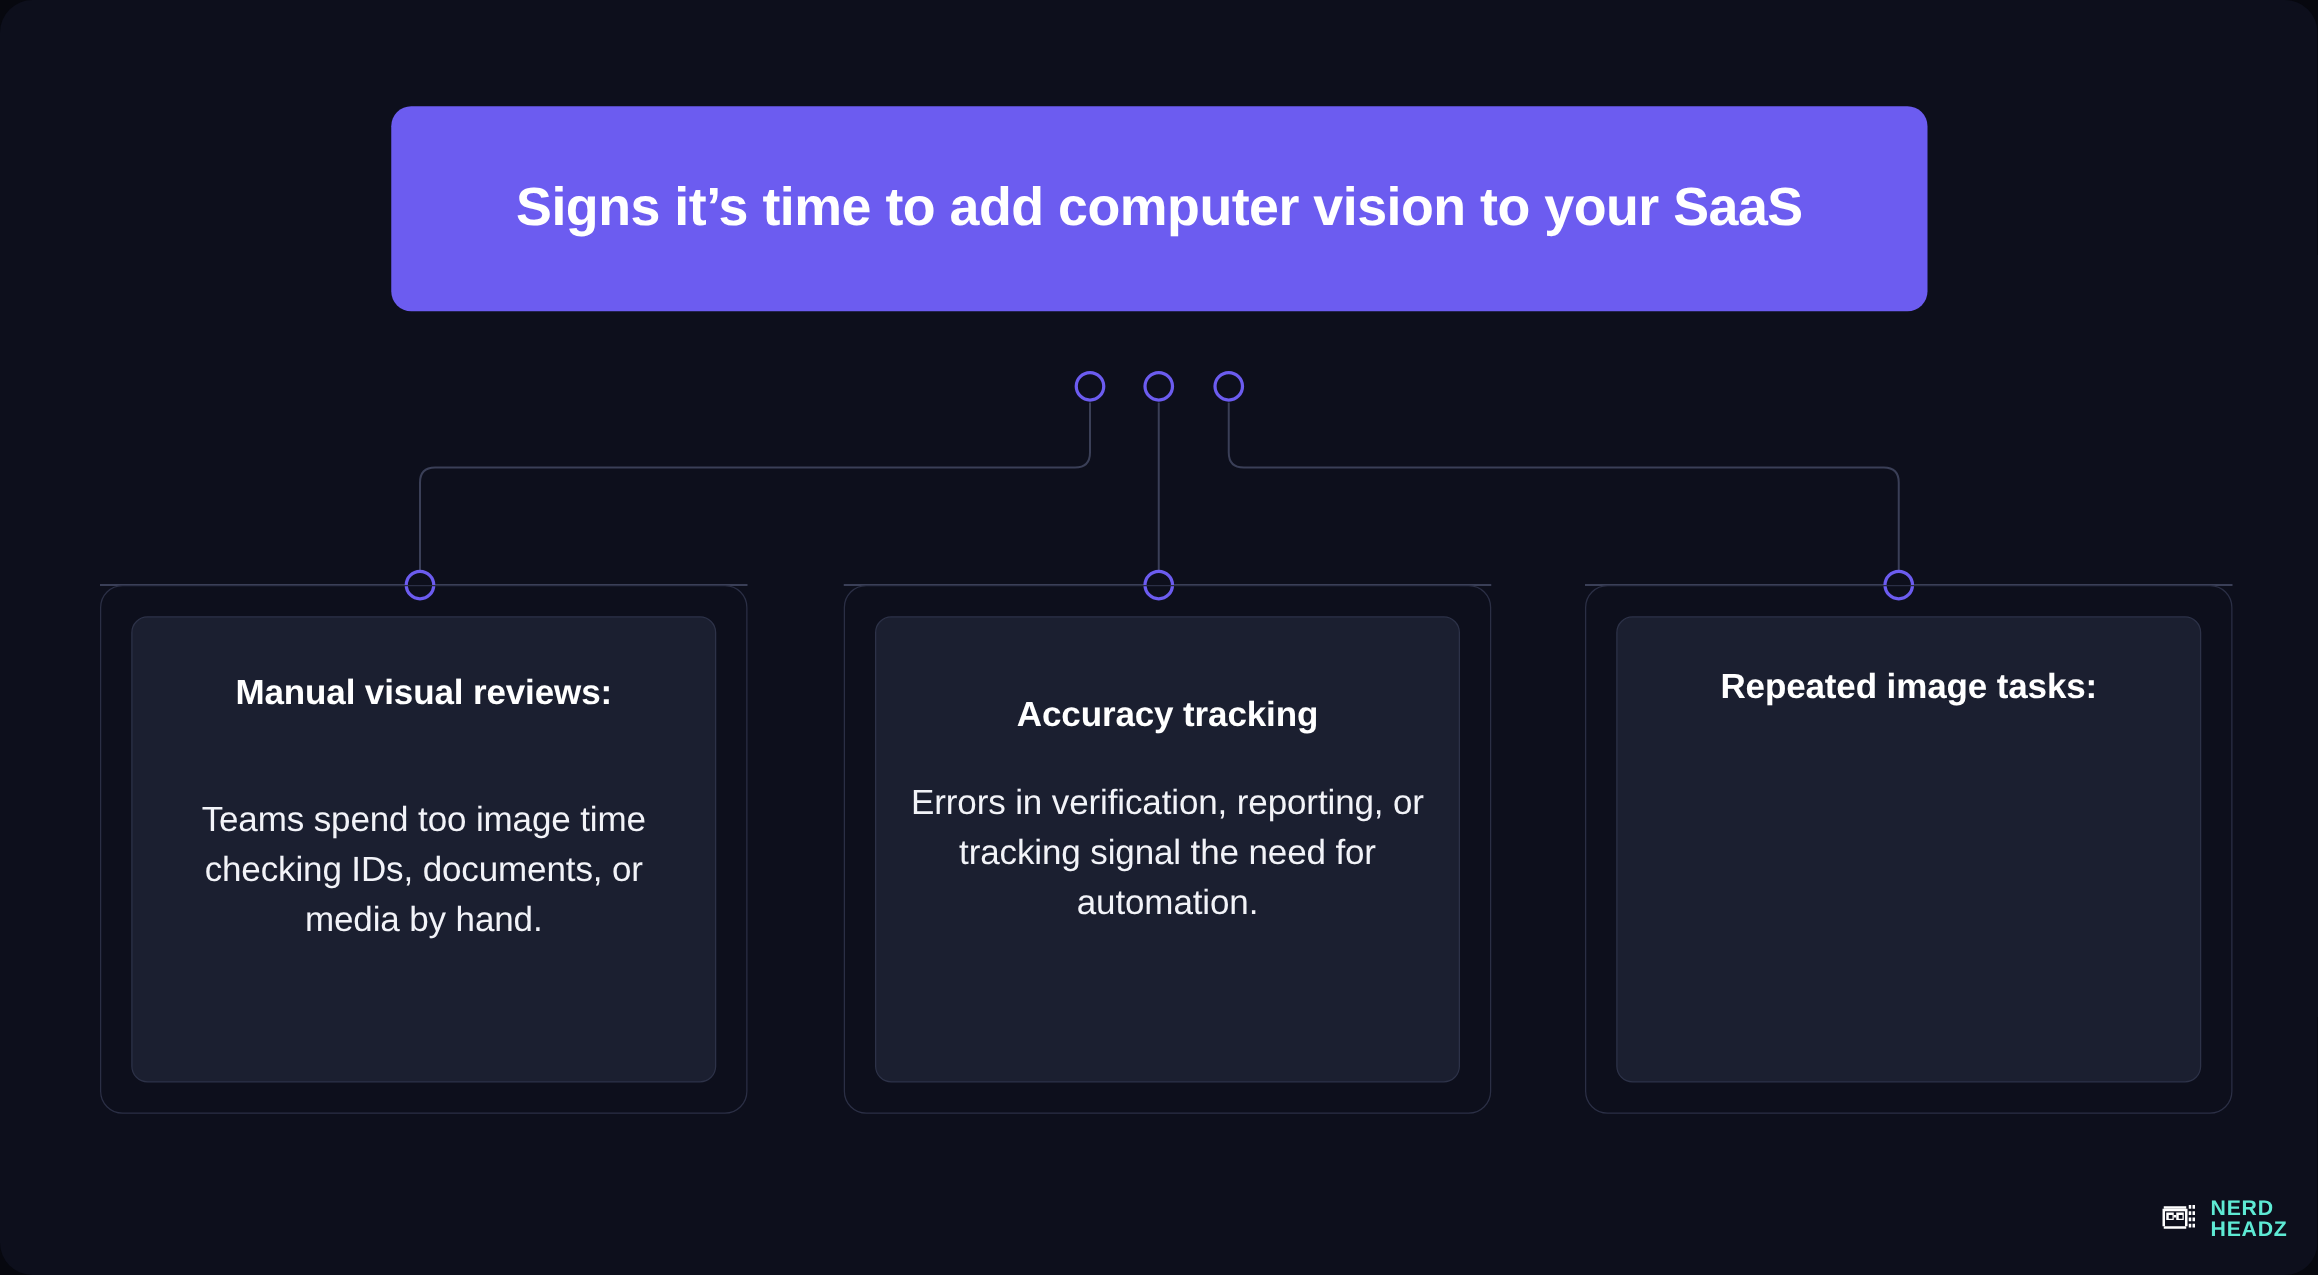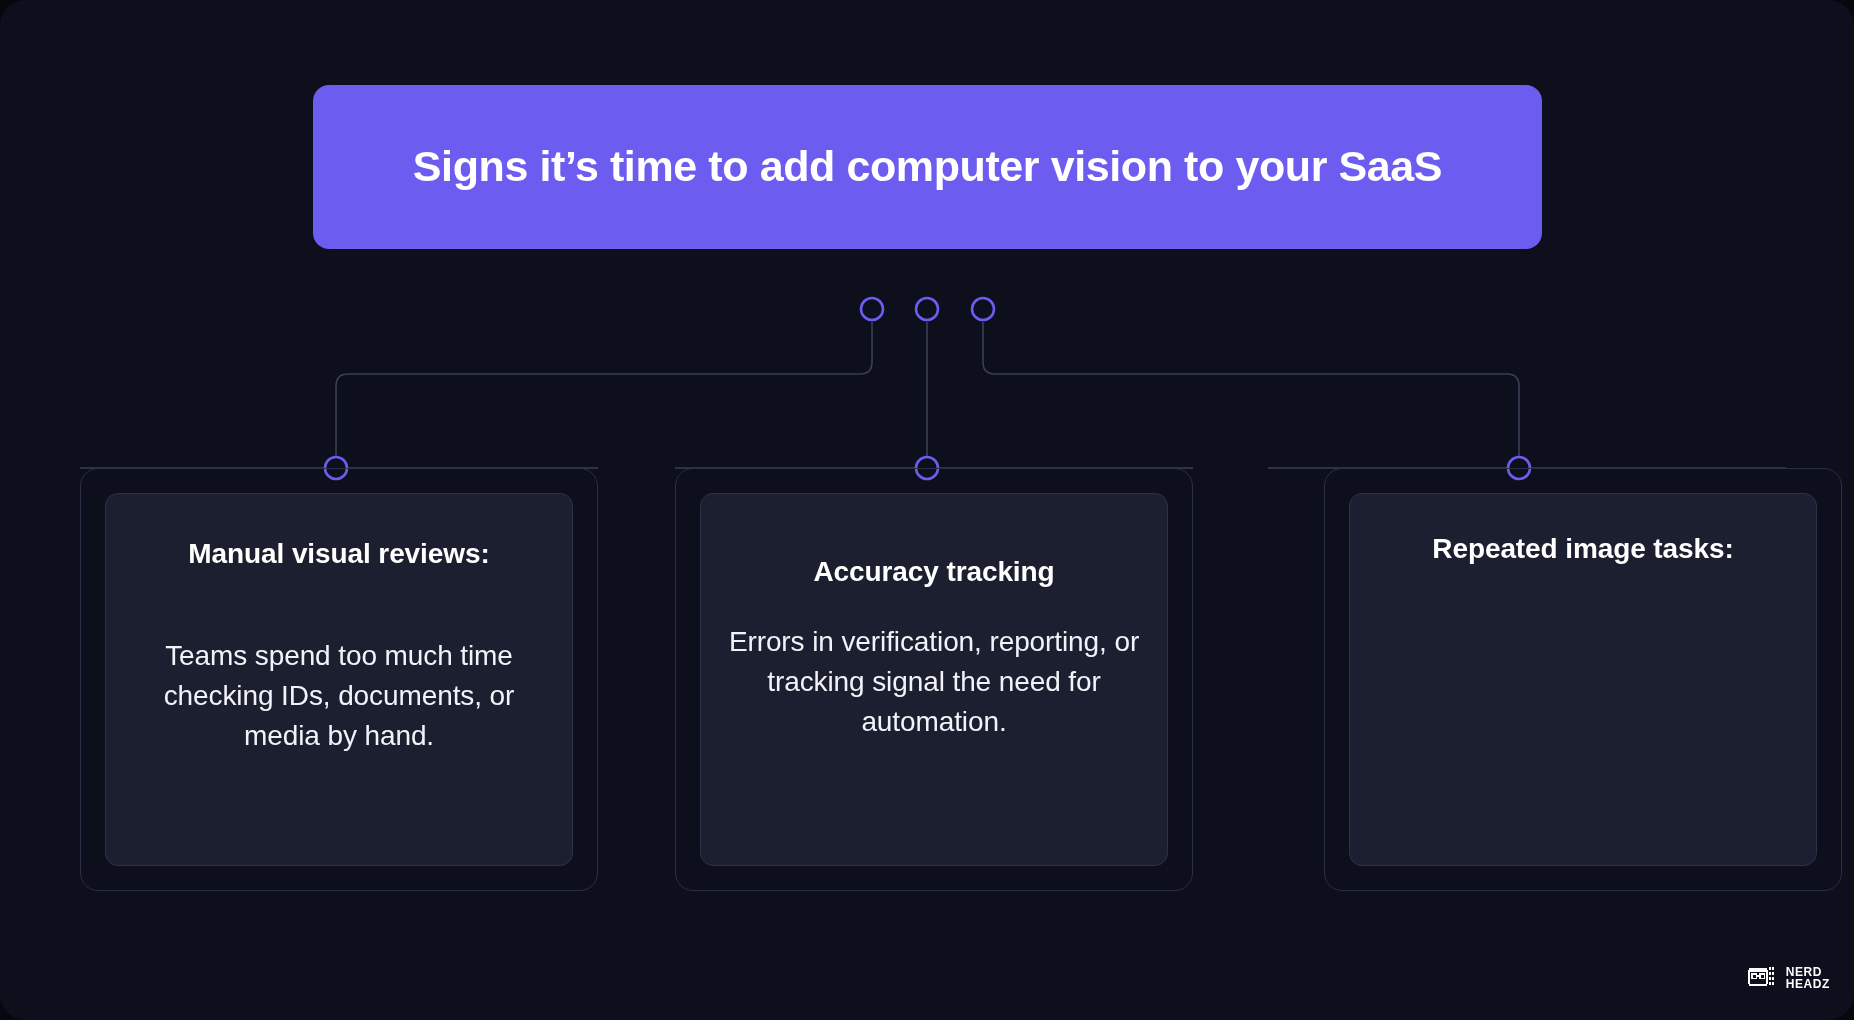"Repeated image tasks:" #card-3 { left: 1324px -> 1268px }
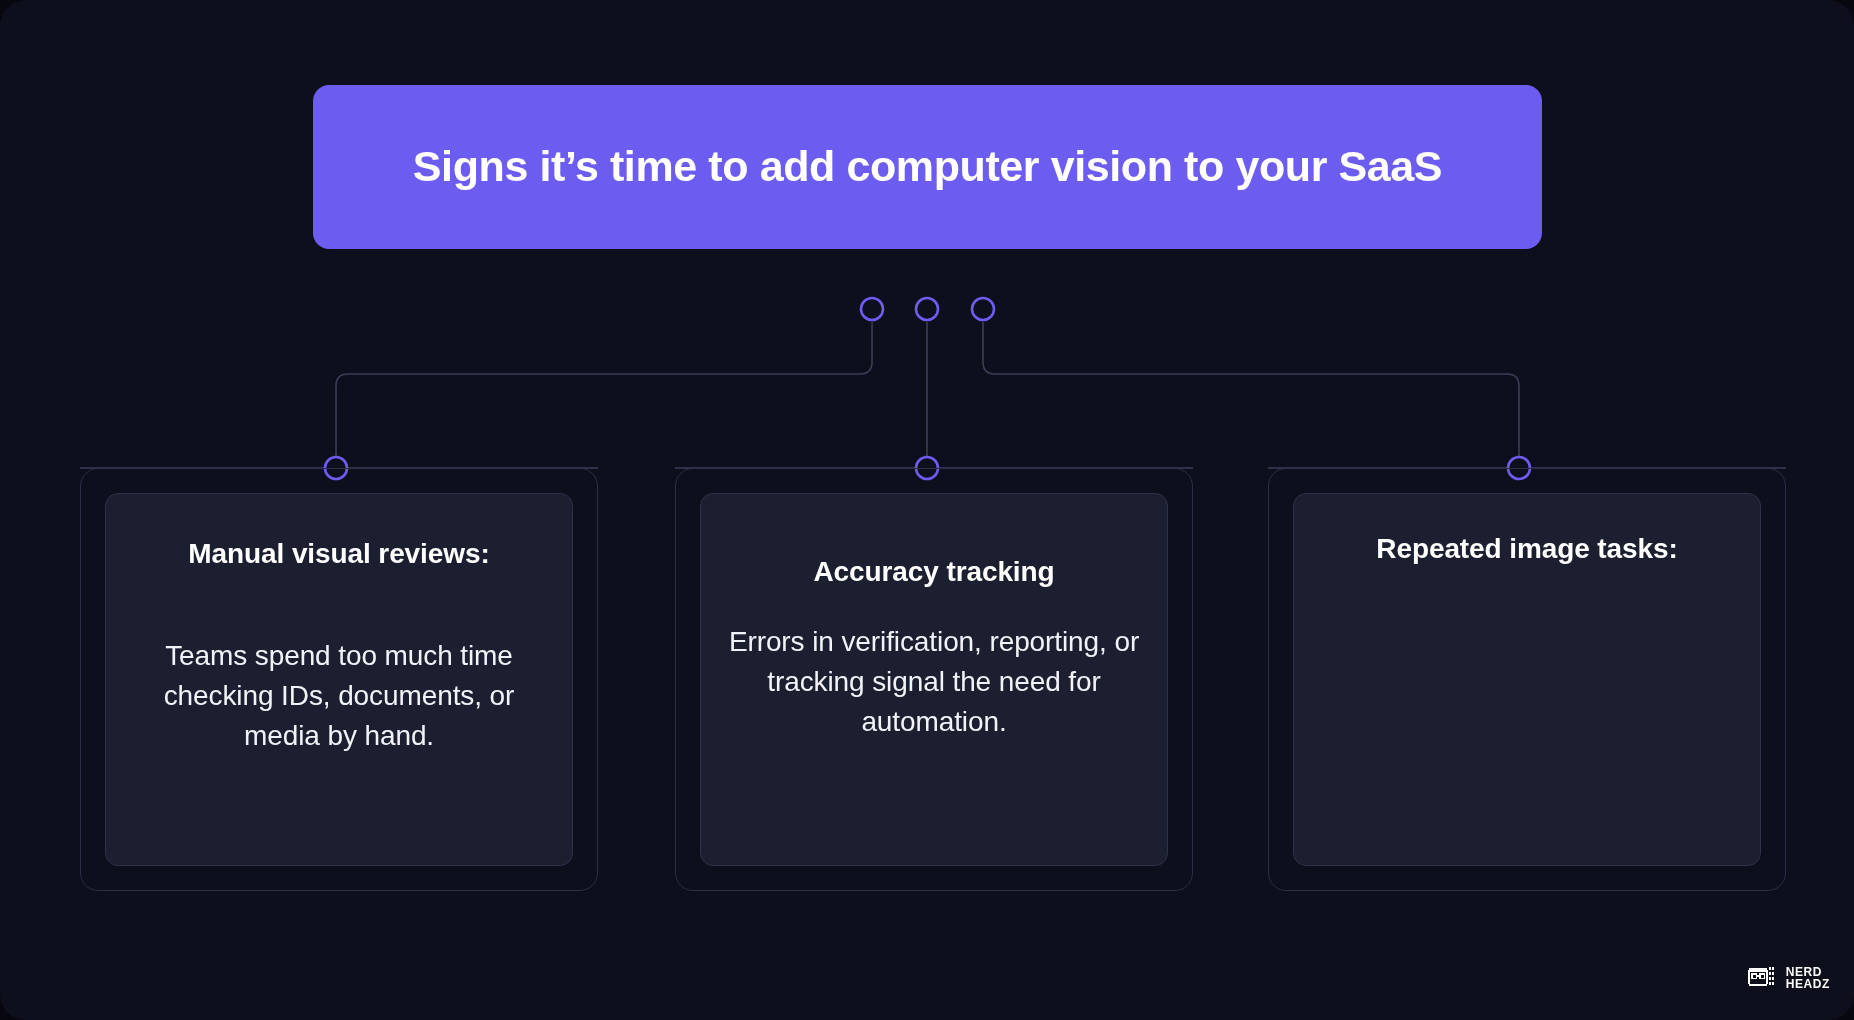"Teams spend too much time" p.card-body { text: much -> image }
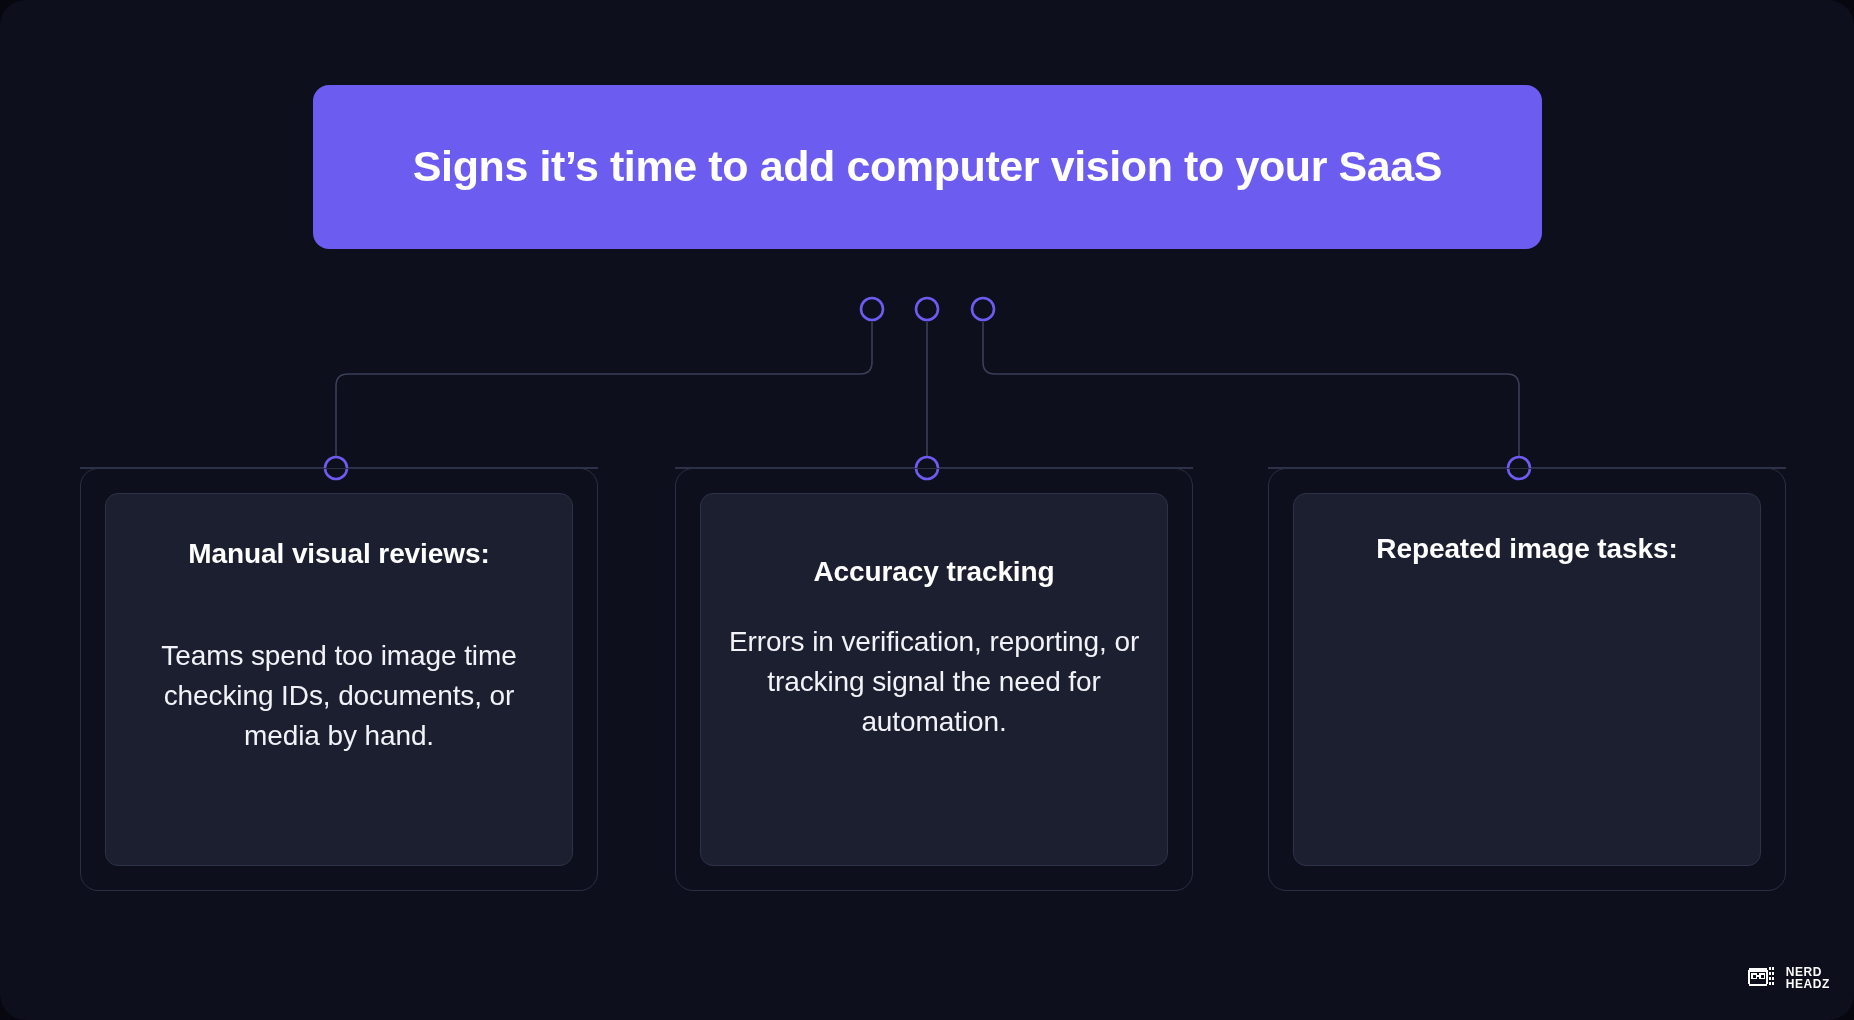"NERD" #logo-wordmark span { color: #ffffff -> #5eead4; font-size: 12px -> 17px }
